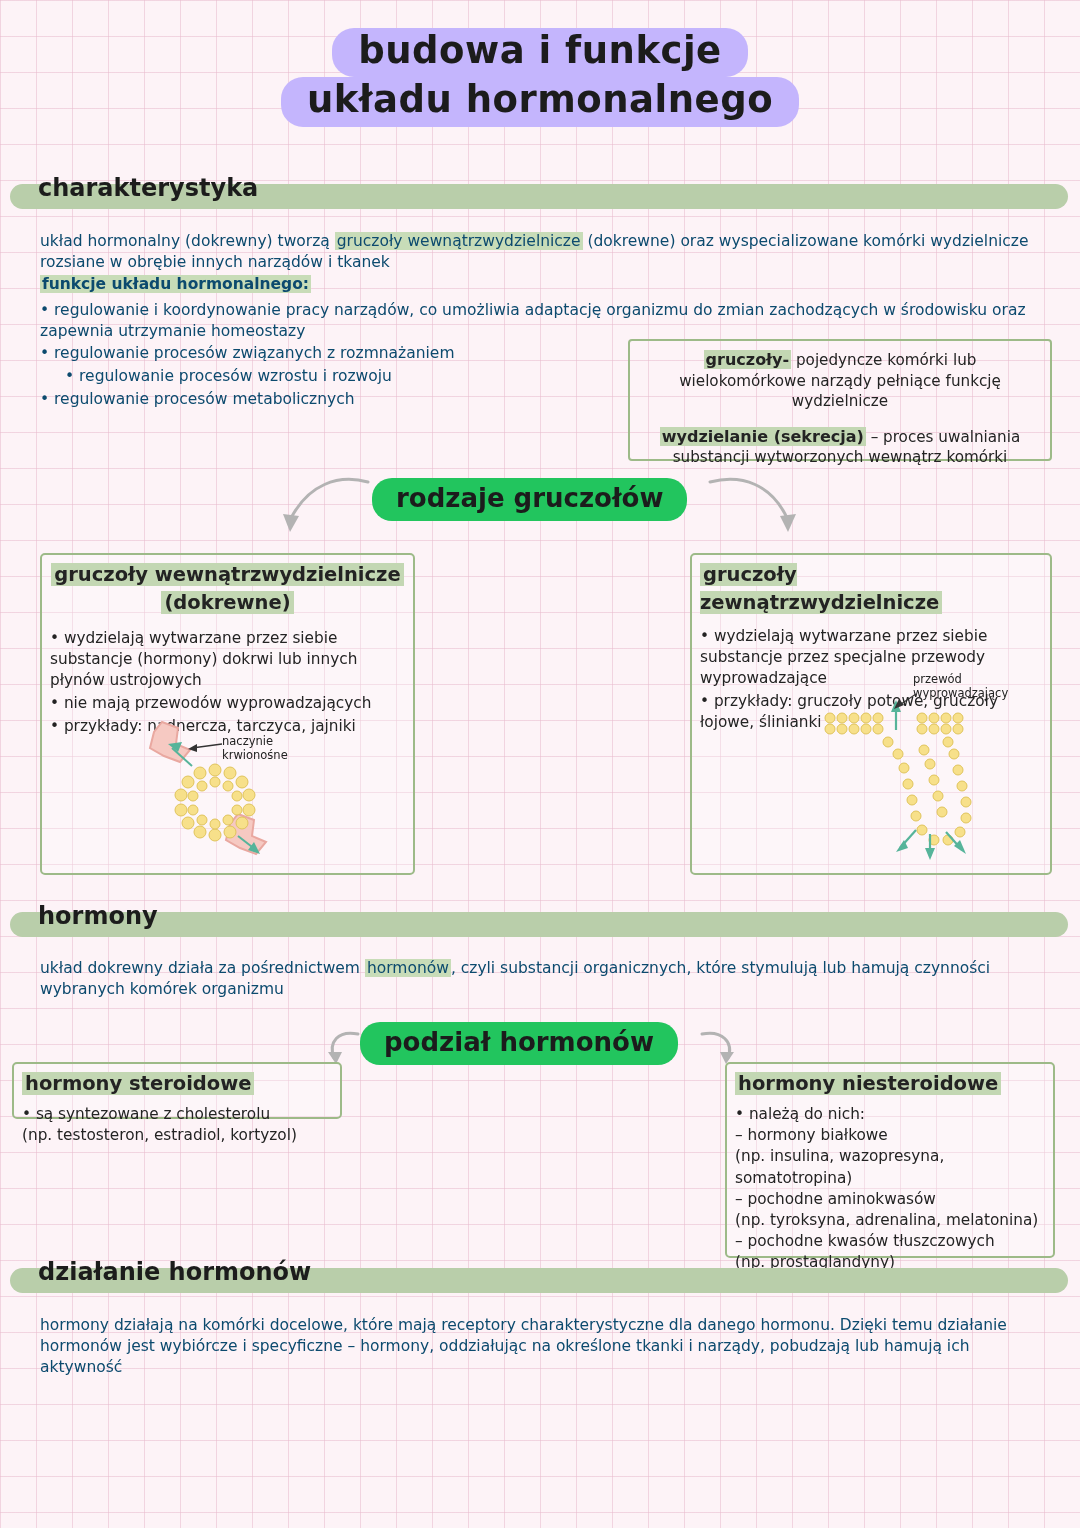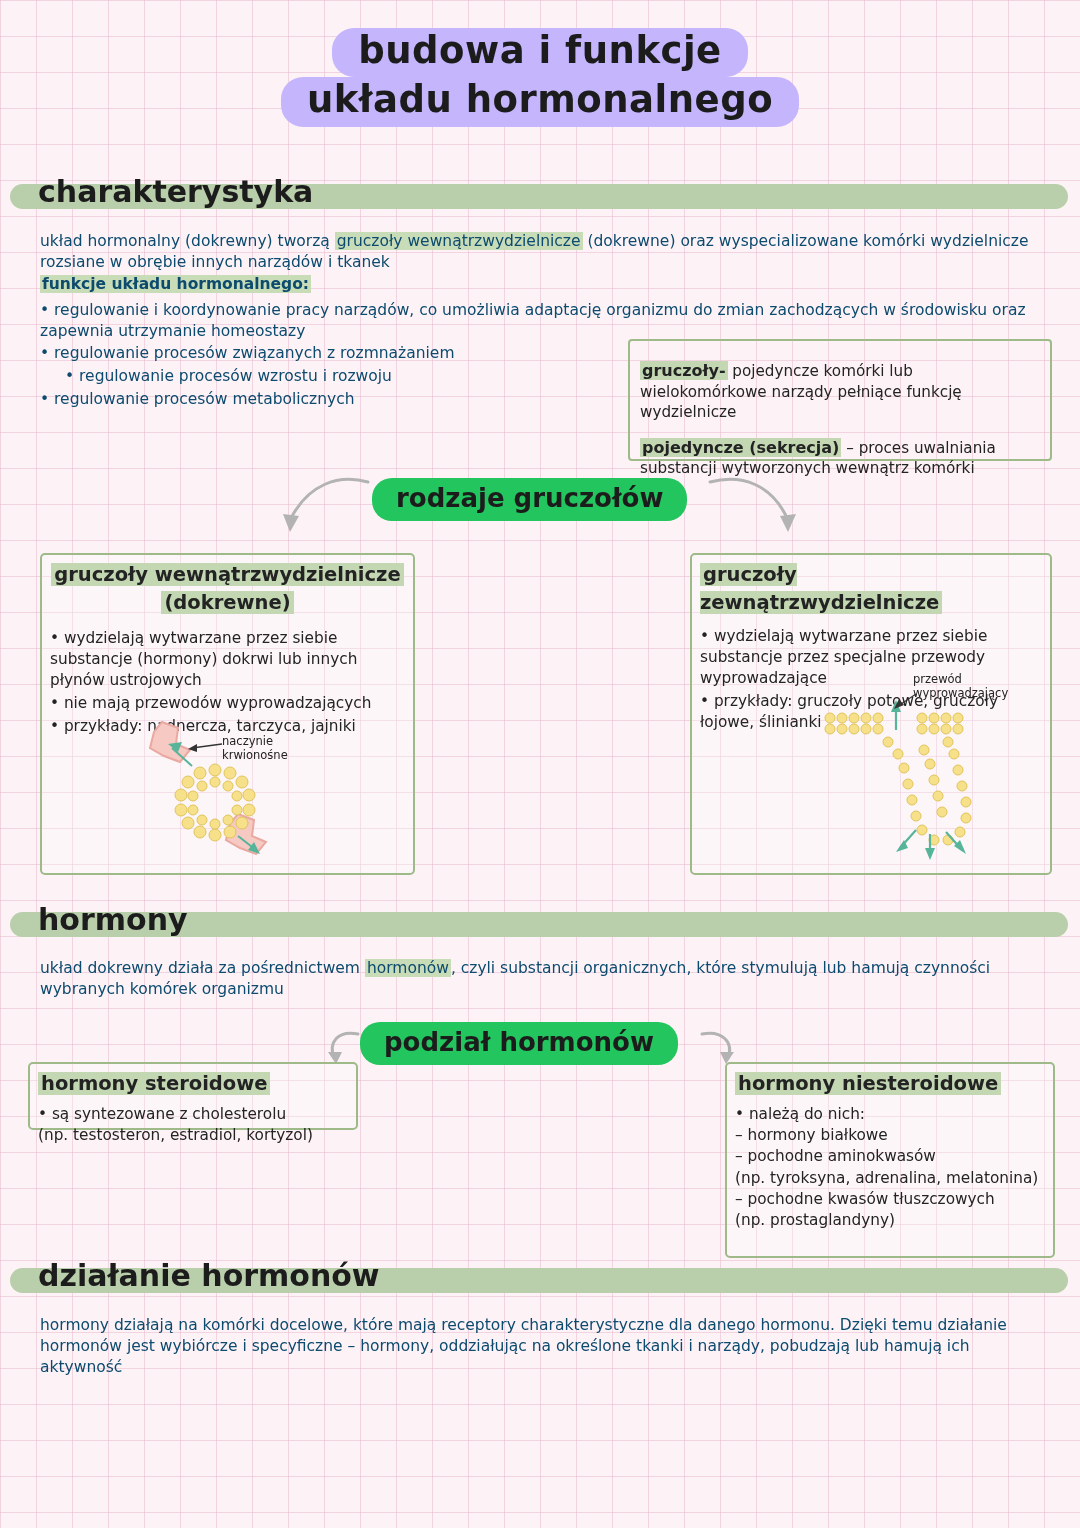"charakterystyka" .section-head .txt { font-size: 30px -> 24px }
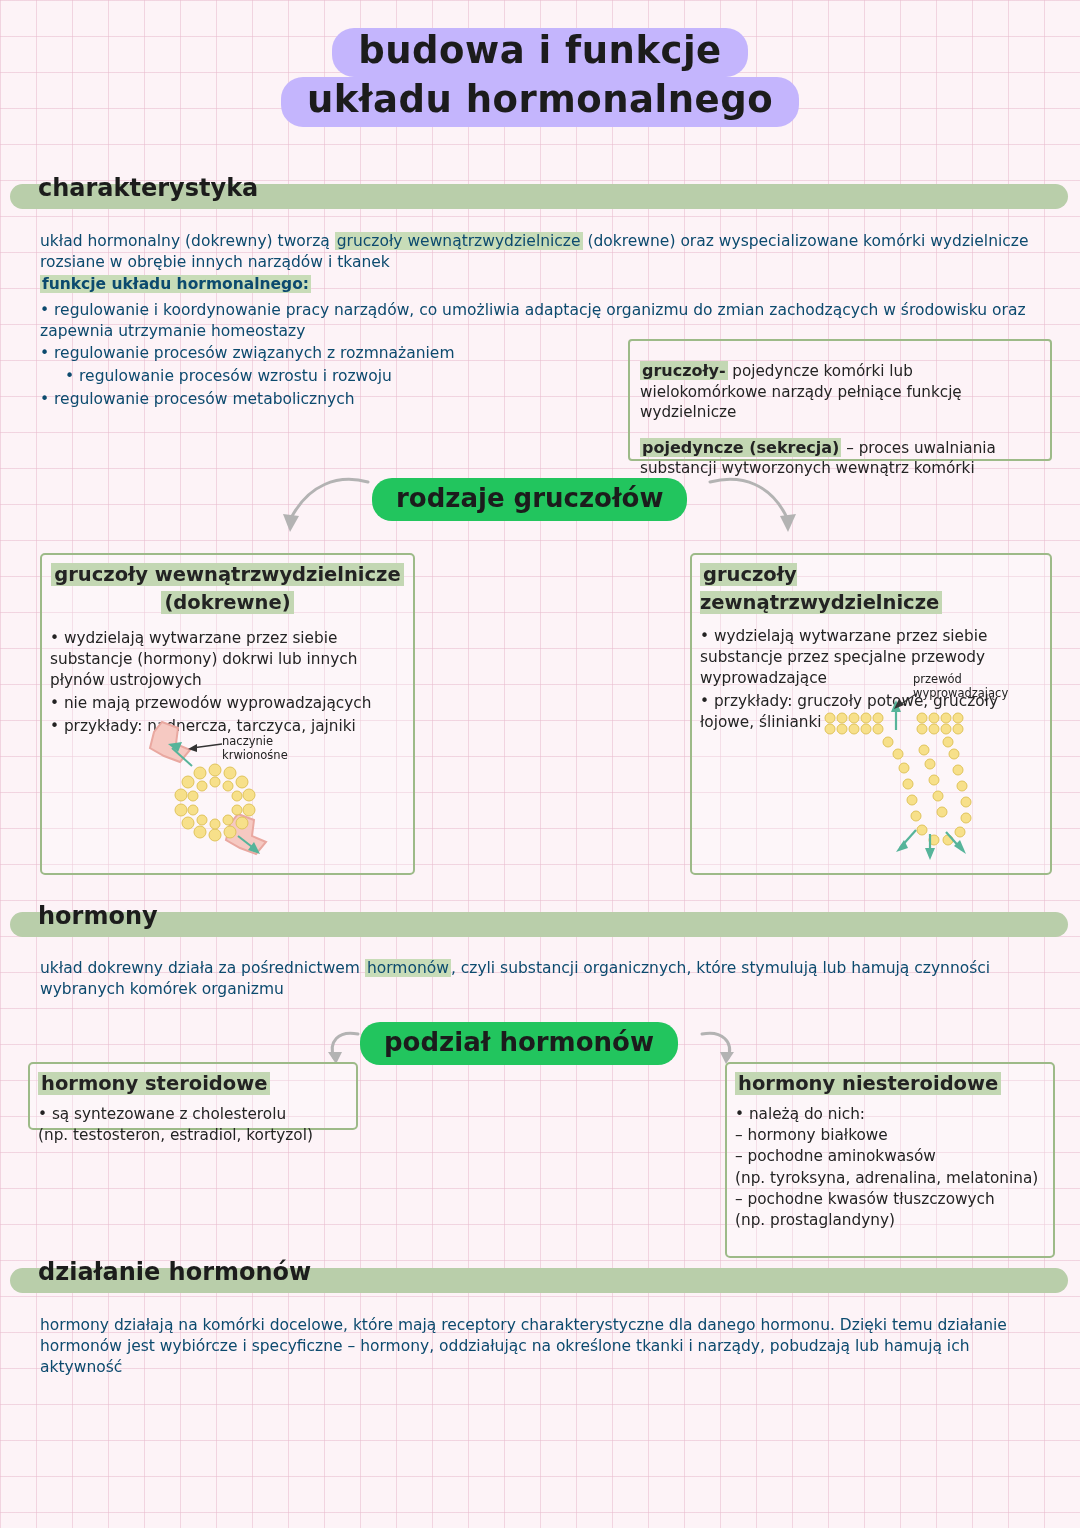"gruczoły- pojedyncze komórki lub" .defbox { padding: 19px 10px -> 8px 10px; text-align: none -> center }
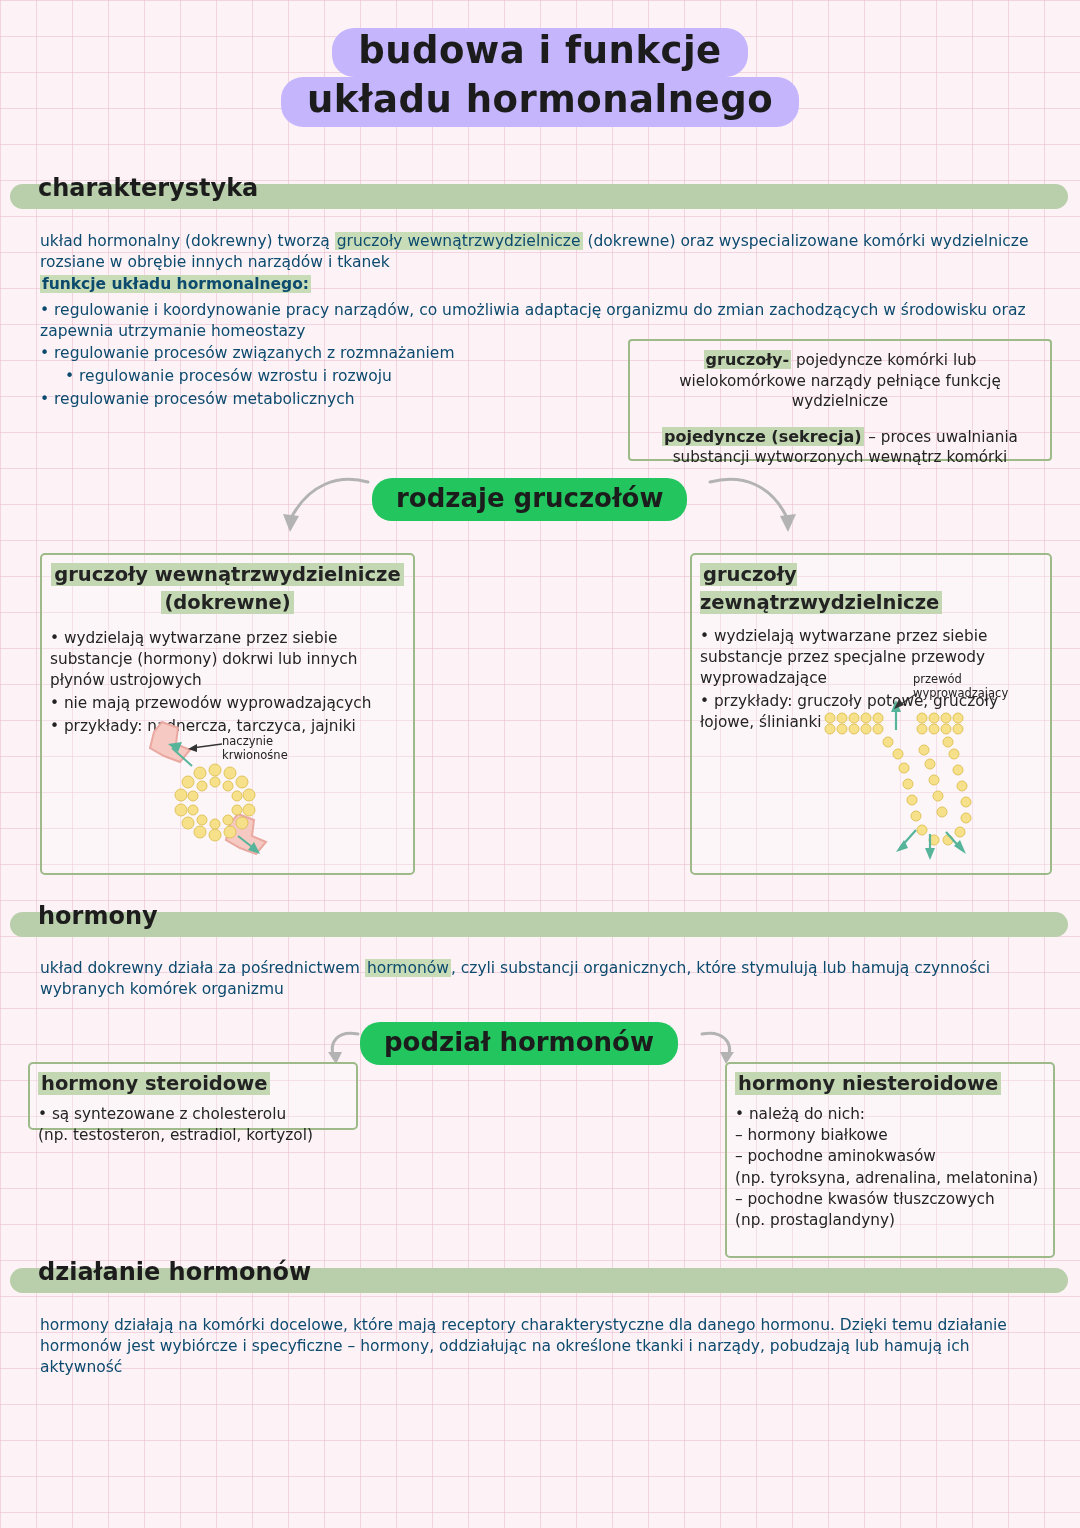"pojedyncze (sekrecja)" span.term { text: pojedyncze -> wydzielanie }
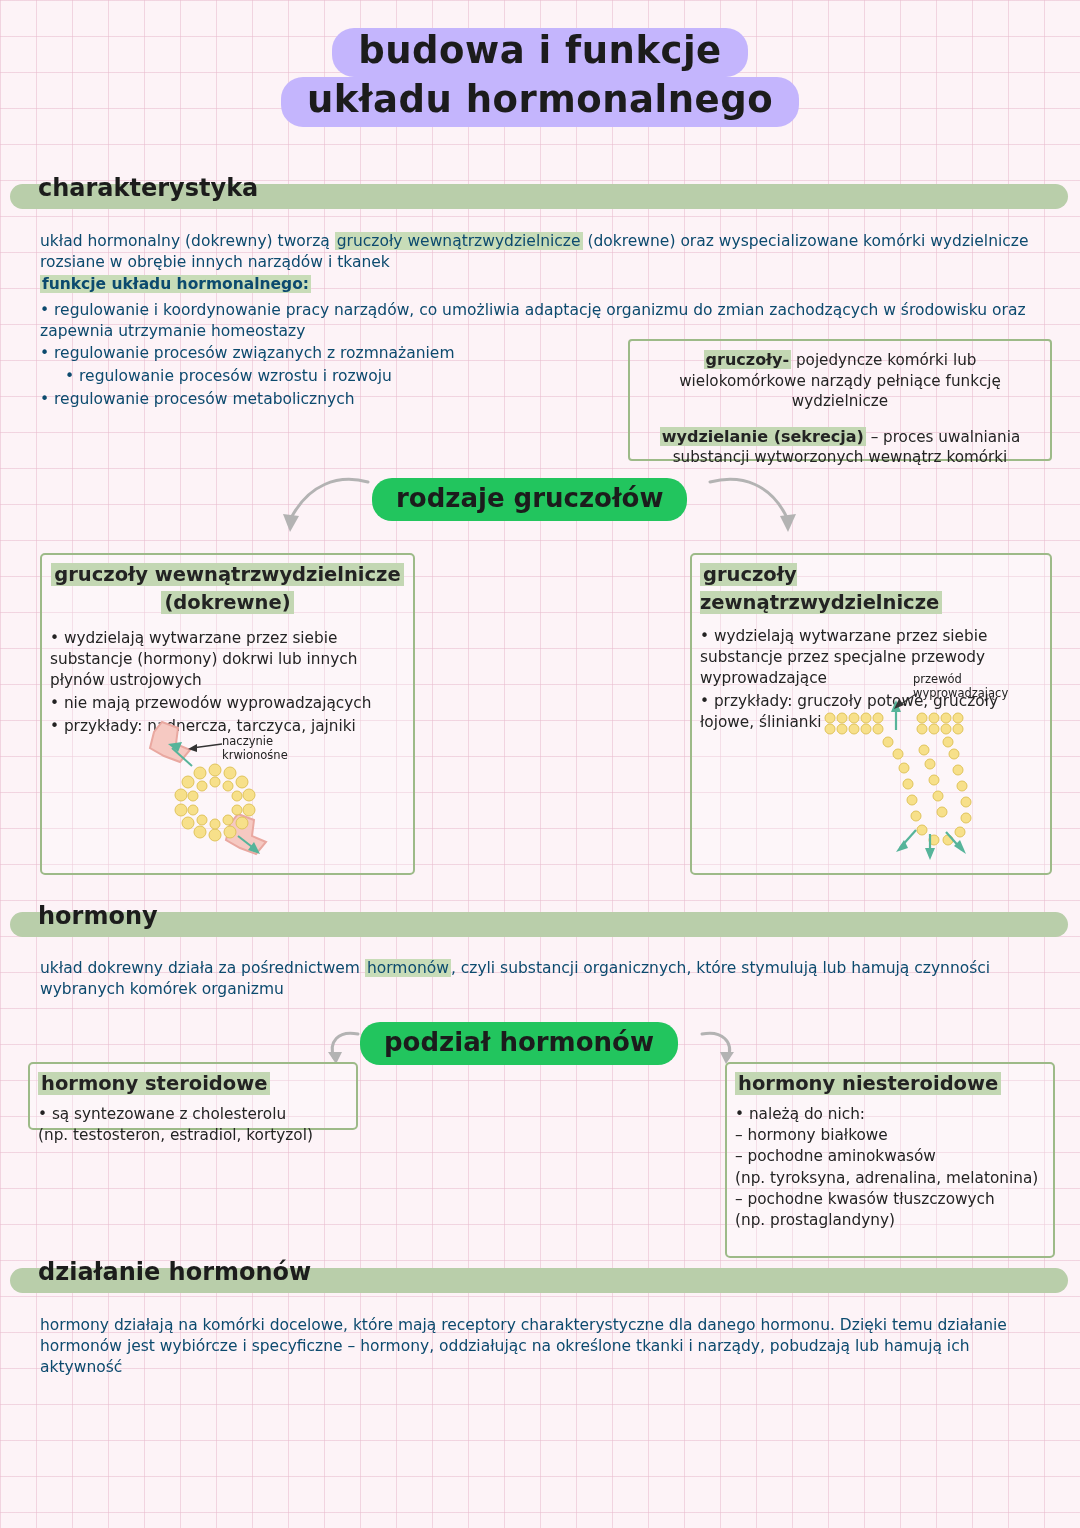"hormony steroidowe" div.box { height: 68px -> 57px; left: 28px -> 12px }
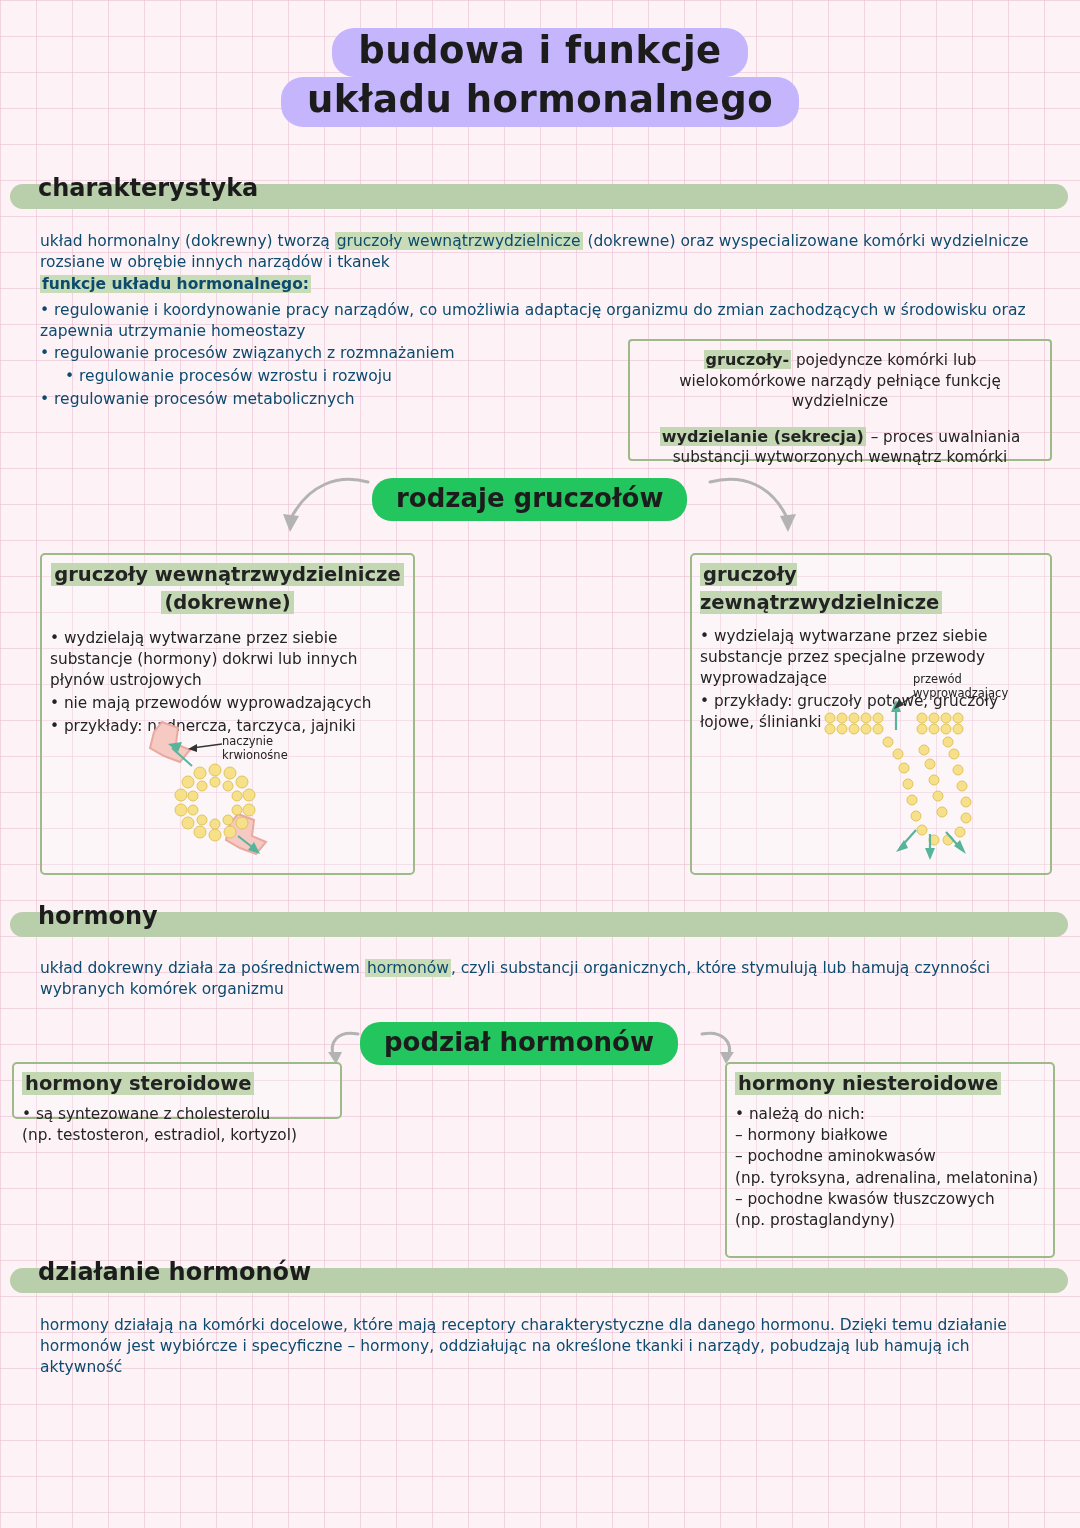"(np. insulina, wazopresyna," div.box-body { html: none -> <div>(np. insulina, wazopresyna, somatotropina)</div> }
